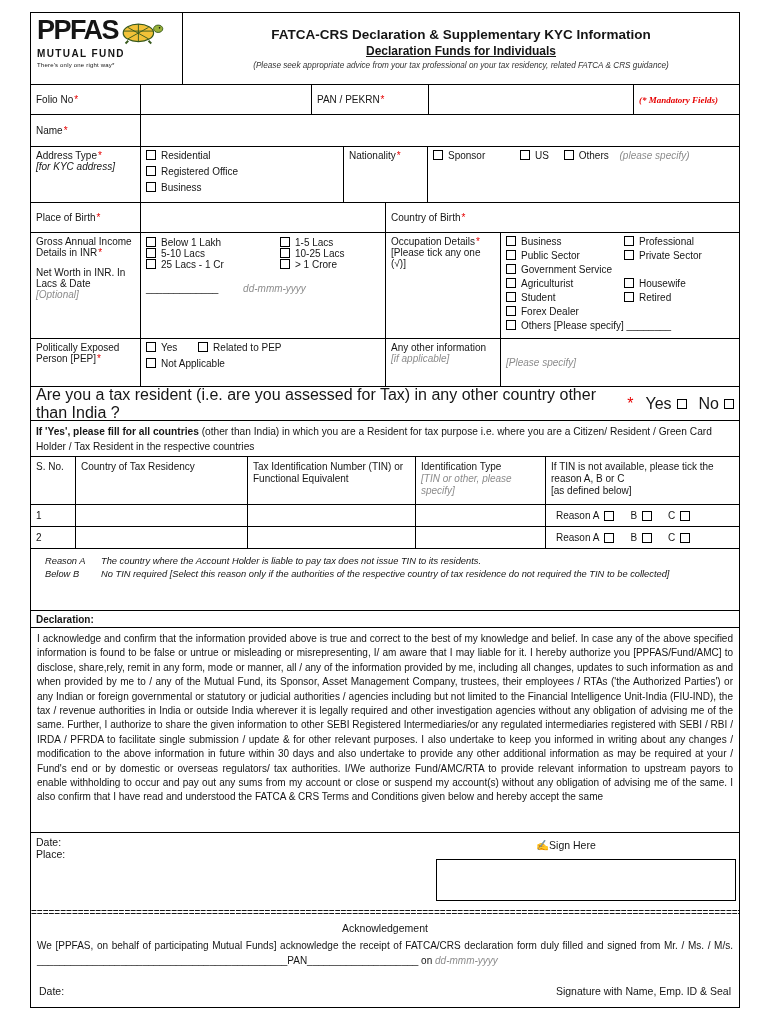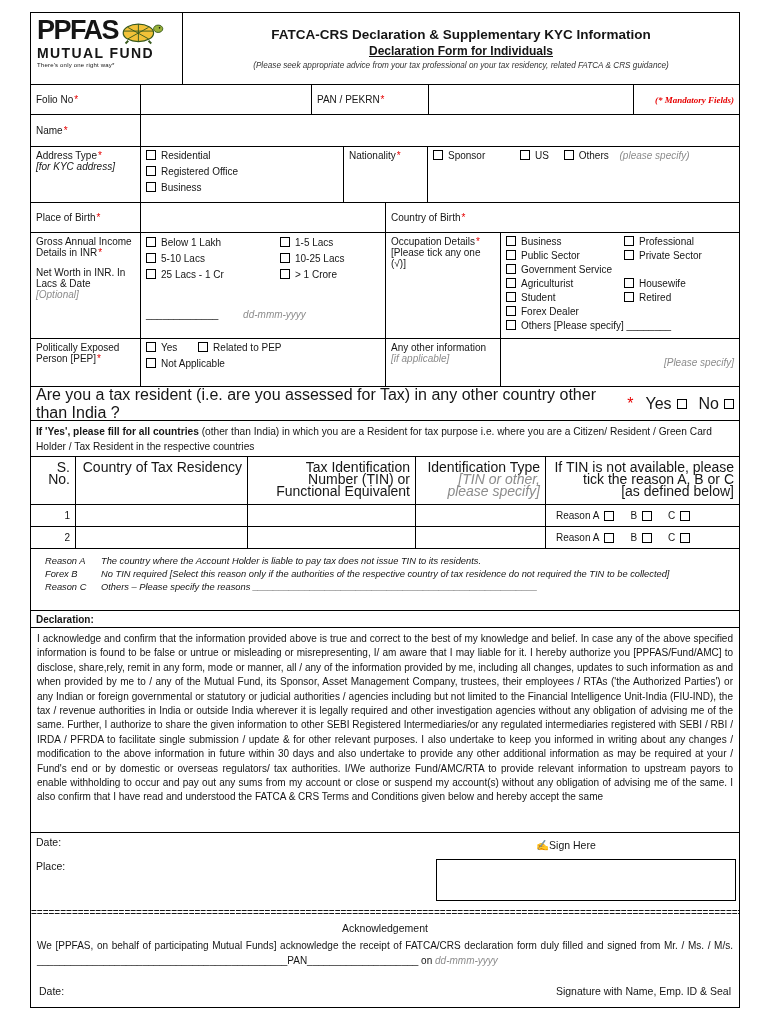"MUTUAL FUND" .mutual { font-size: 14px -> 10px }
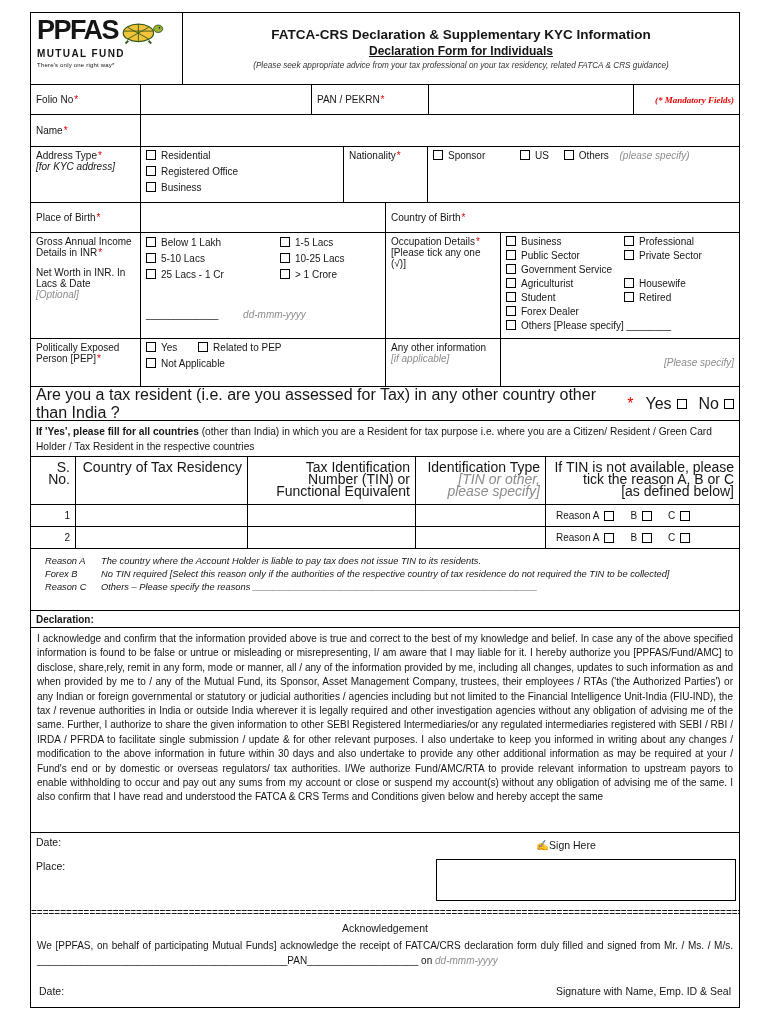"Declaration Form for Individuals" div.f-sub { text: Form -> Funds }
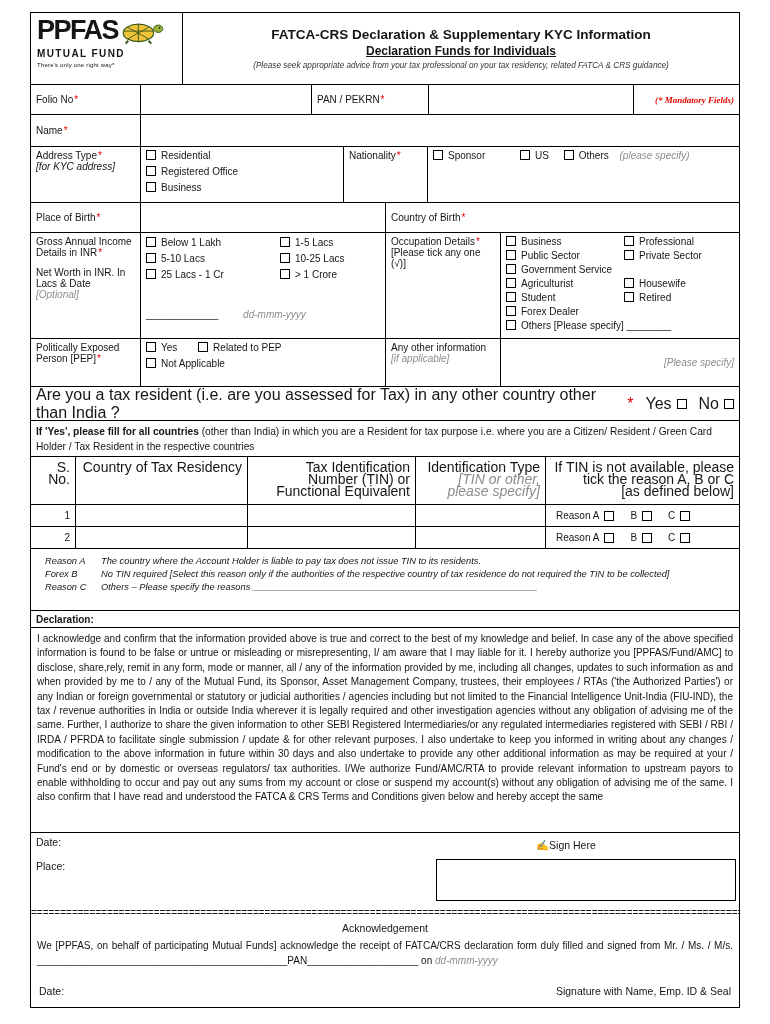"(* Mandatory Fields)" .center { justify-content: flex-end -> flex-start }
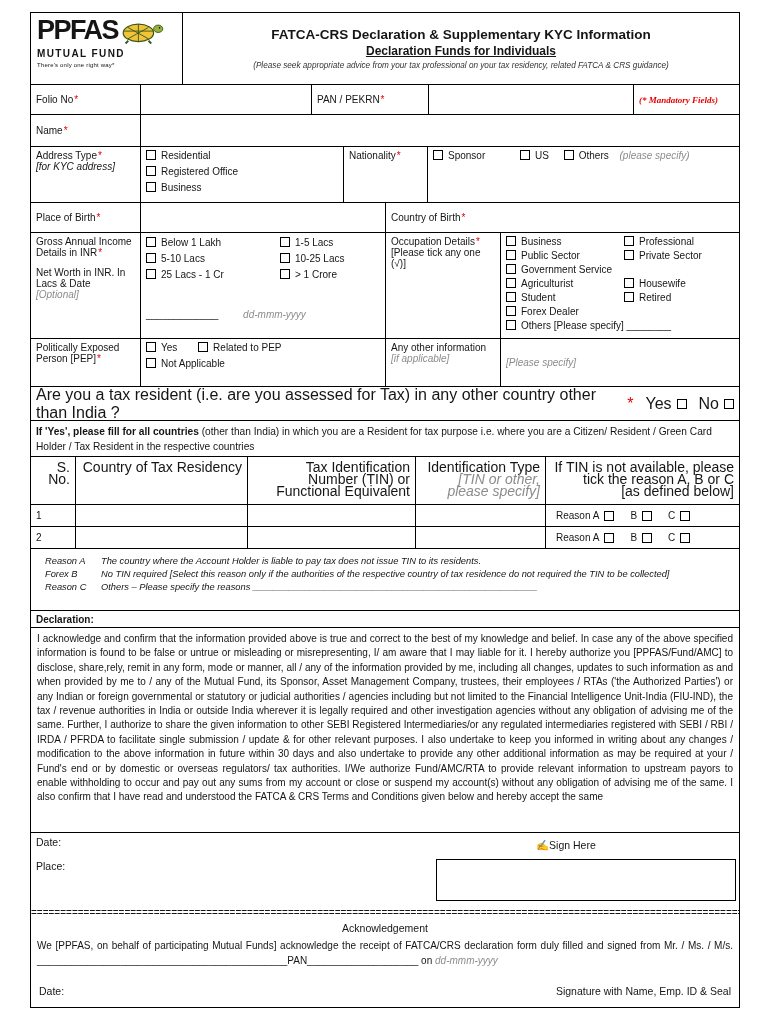"Below 1 Lakh" .inc-grid { row-gap: 5px -> none }
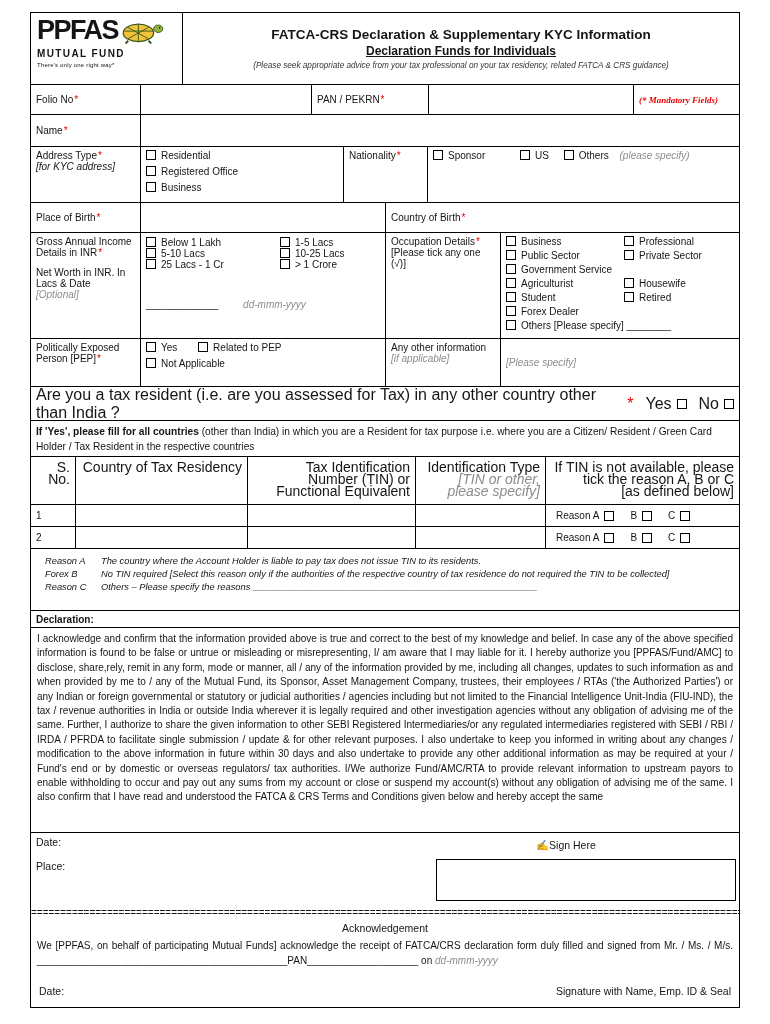"_____________ dd-mmm-yyyy" .nw-line { margin-top: 29px -> 13px }
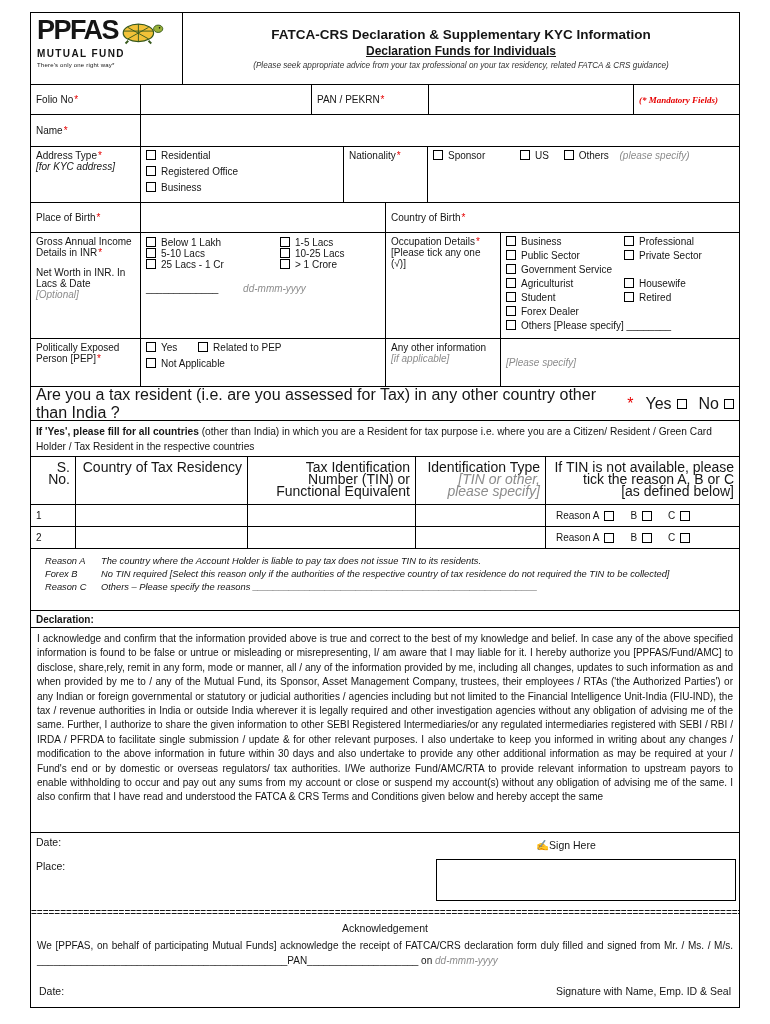"S. No." .th { font-size: 14px -> 10px; text-align: right -> left }
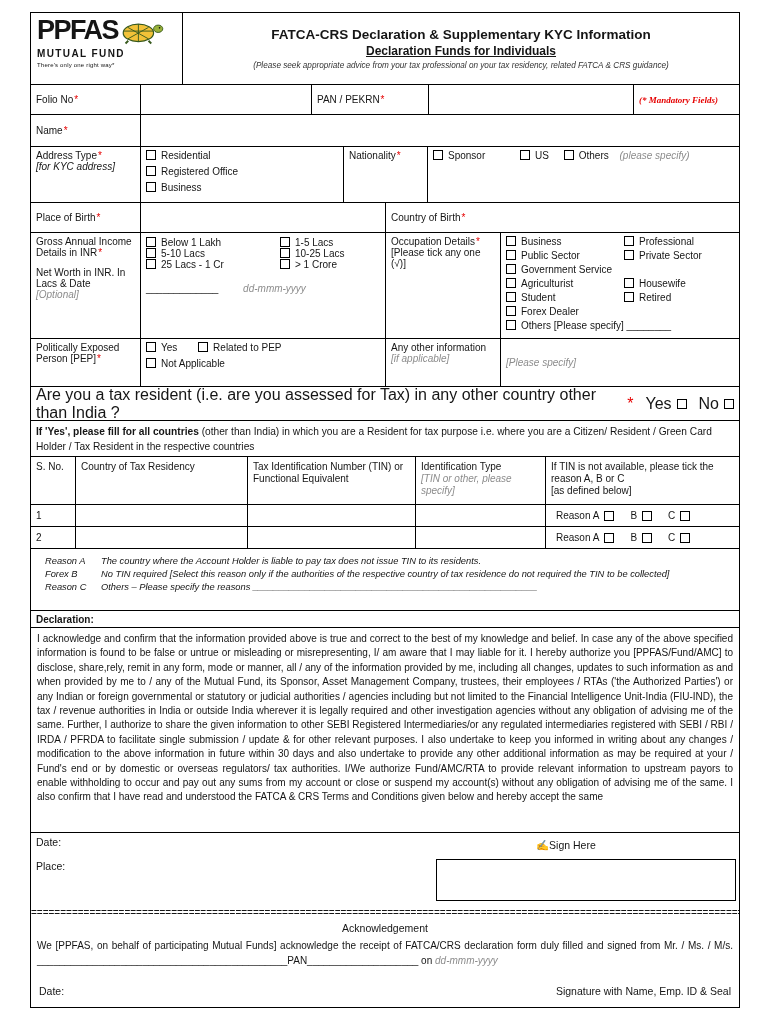"Forex B" span.rlbl { text: Forex -> Below }
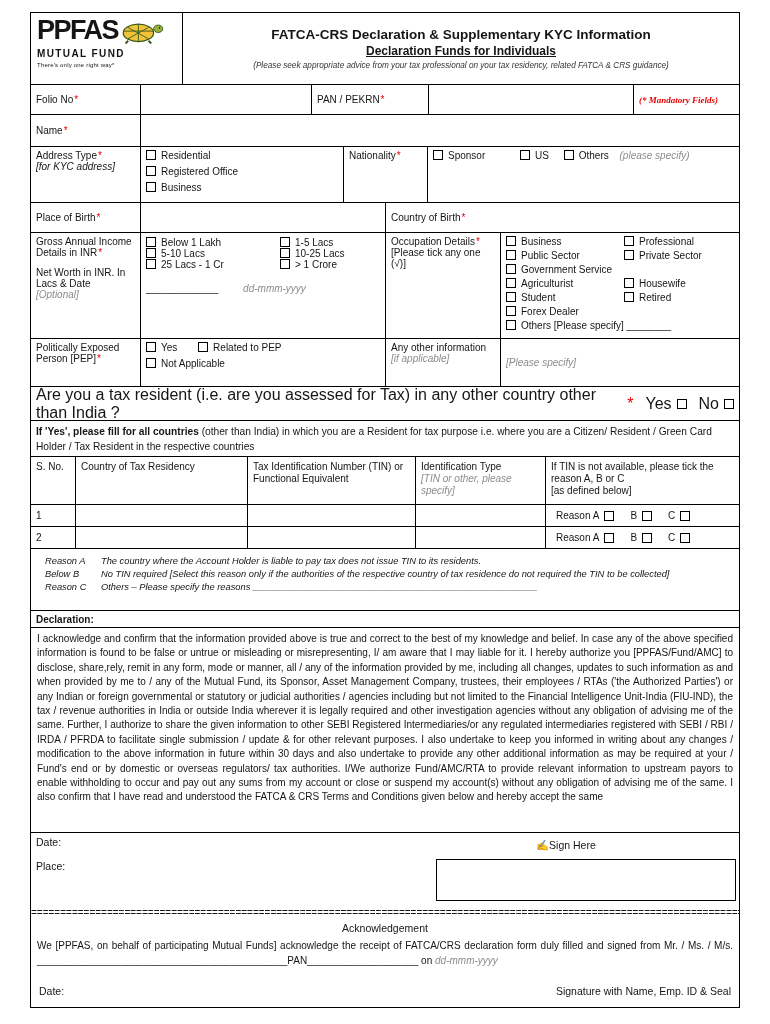"Reason C Others – Please" div { html: <div><span>Reason C</span><span>Others – Please specify the reasons _______________________________________________________</span></div> -> none }
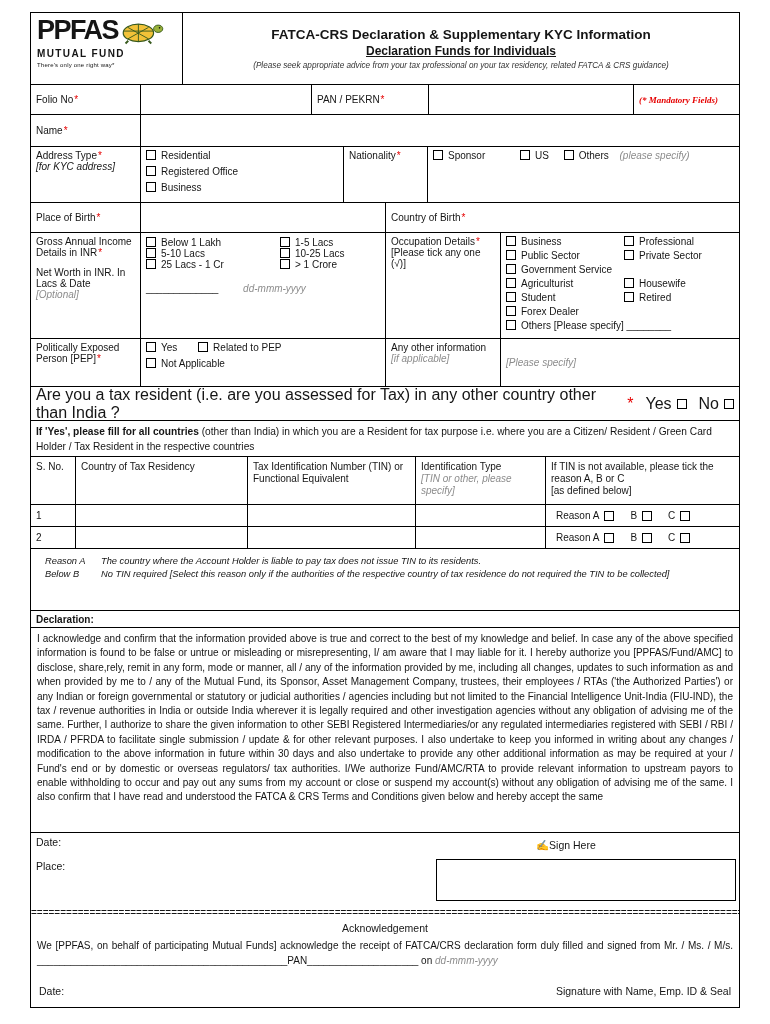"Place:" div { margin-top: 12px -> 0 }
